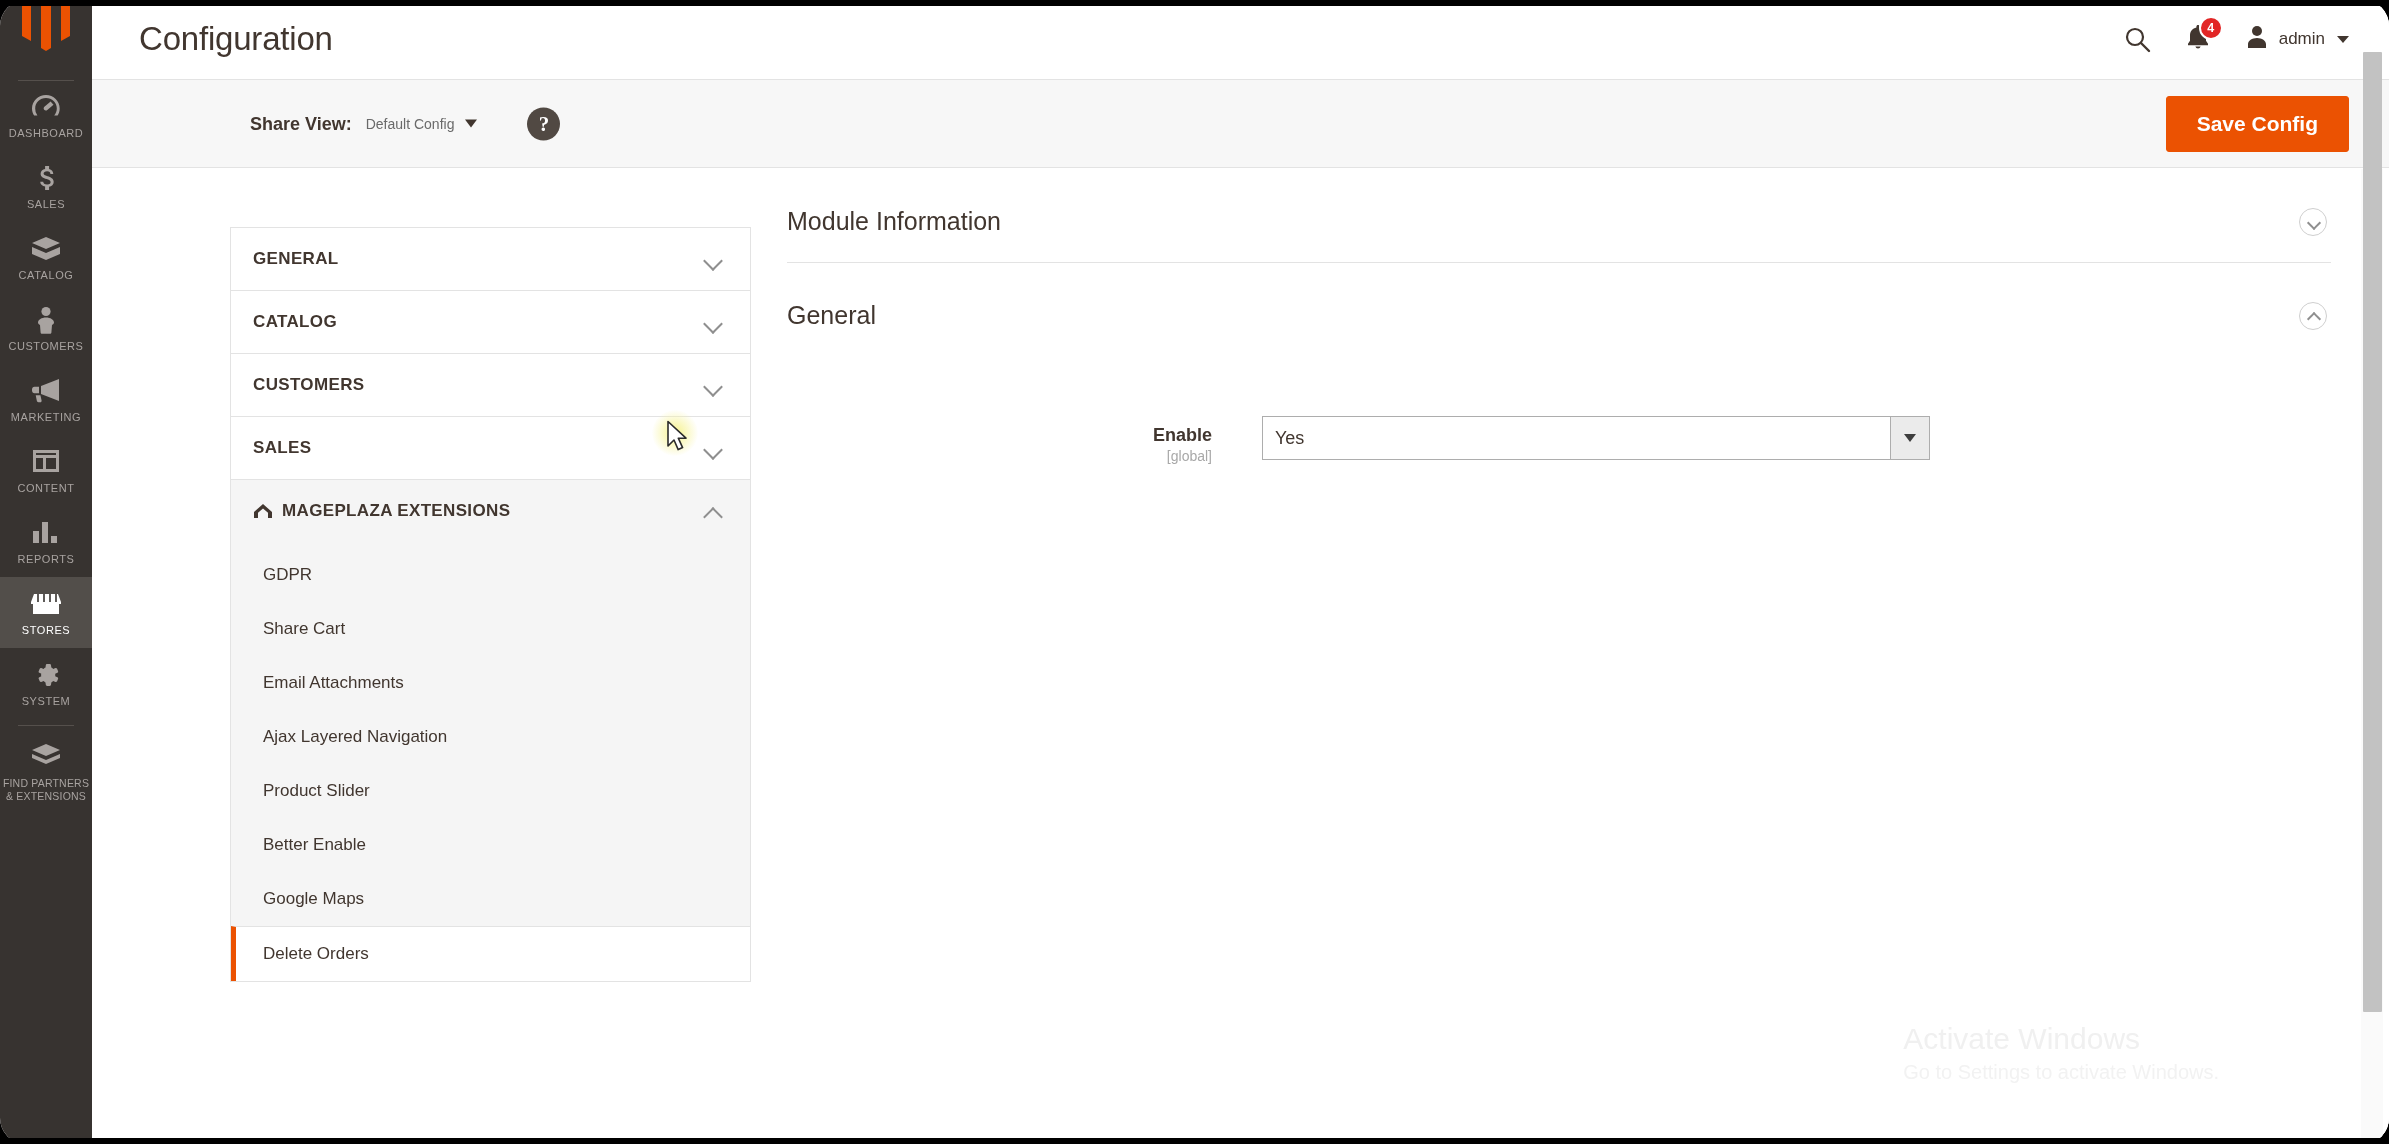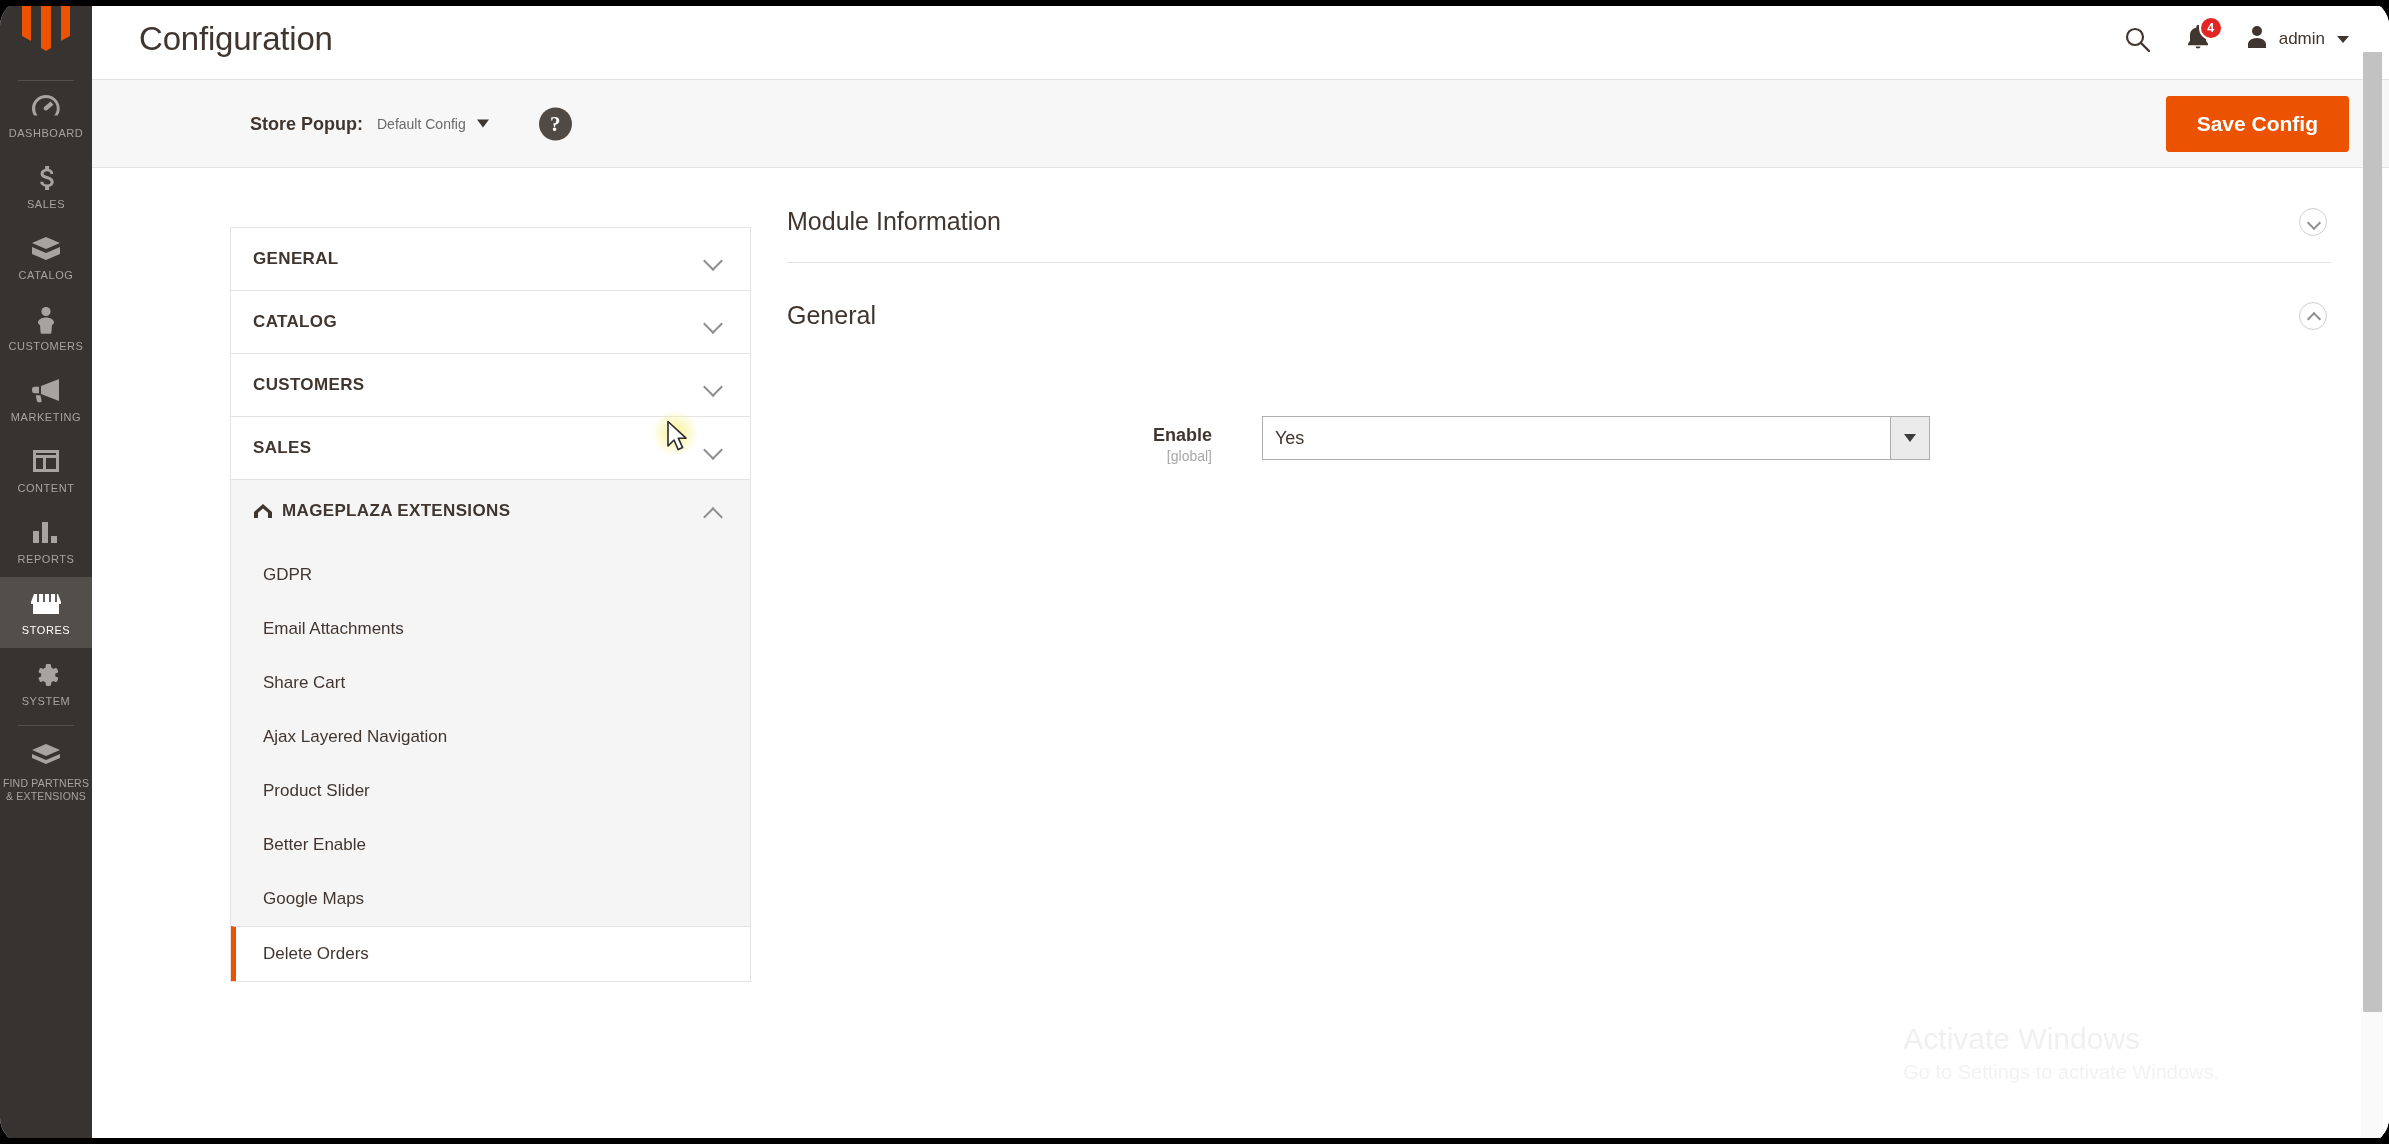"Store Popup:" span { text: Store Popup -> Share View }
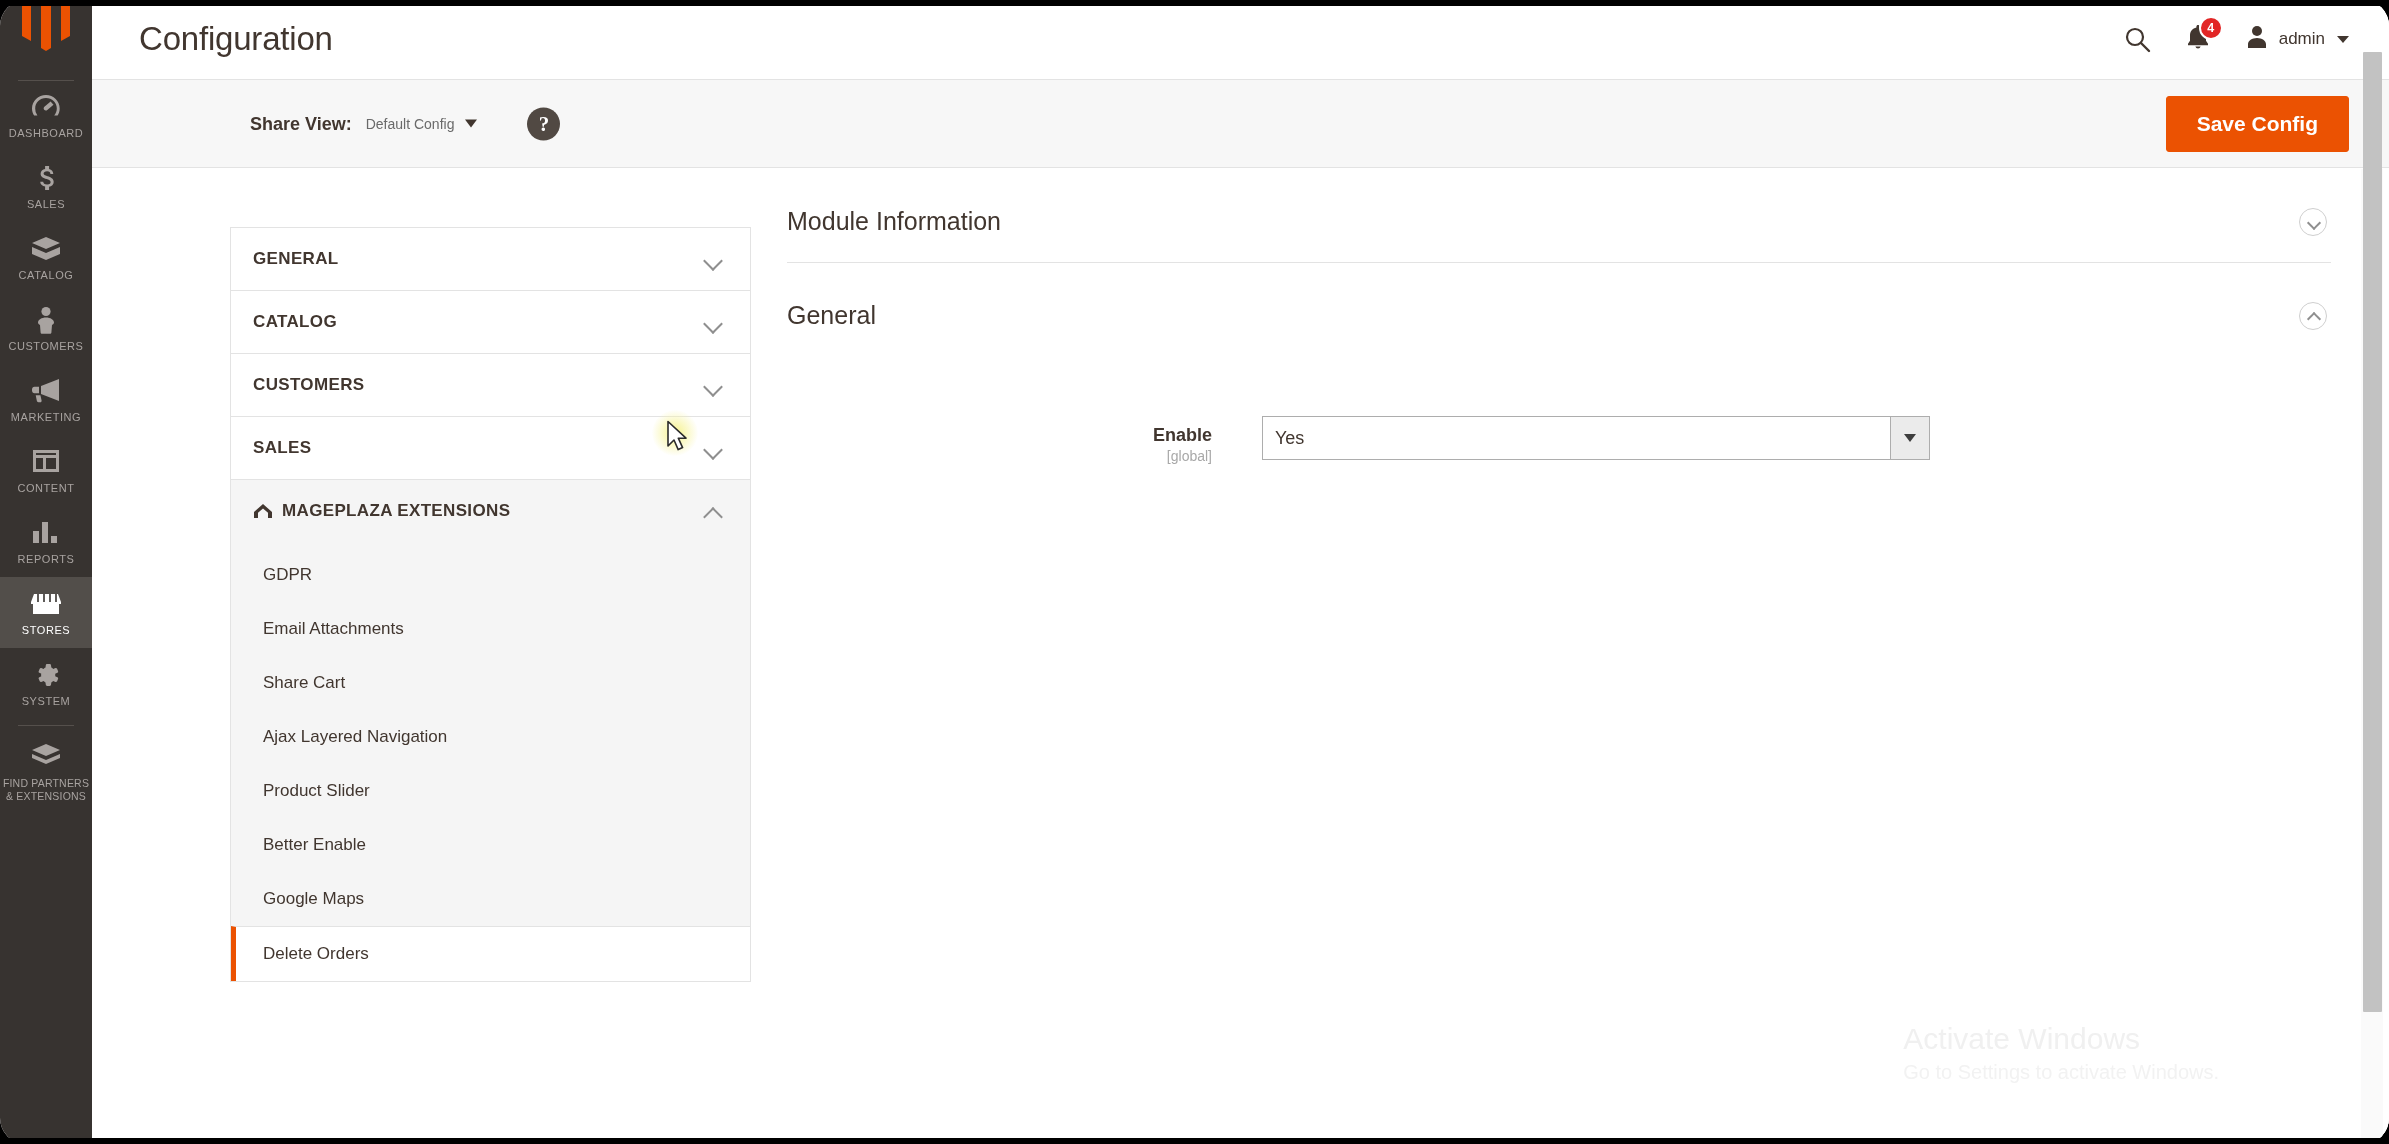"Email Attachments" a.cfg-sub-item { order: before "Share Cart" -> after "Share Cart" }
